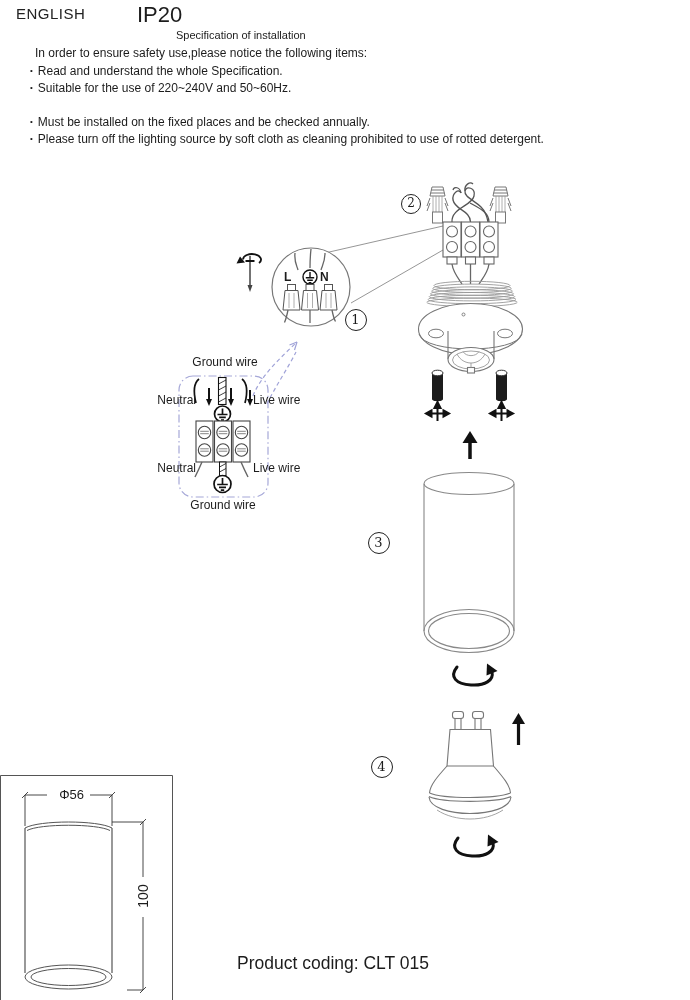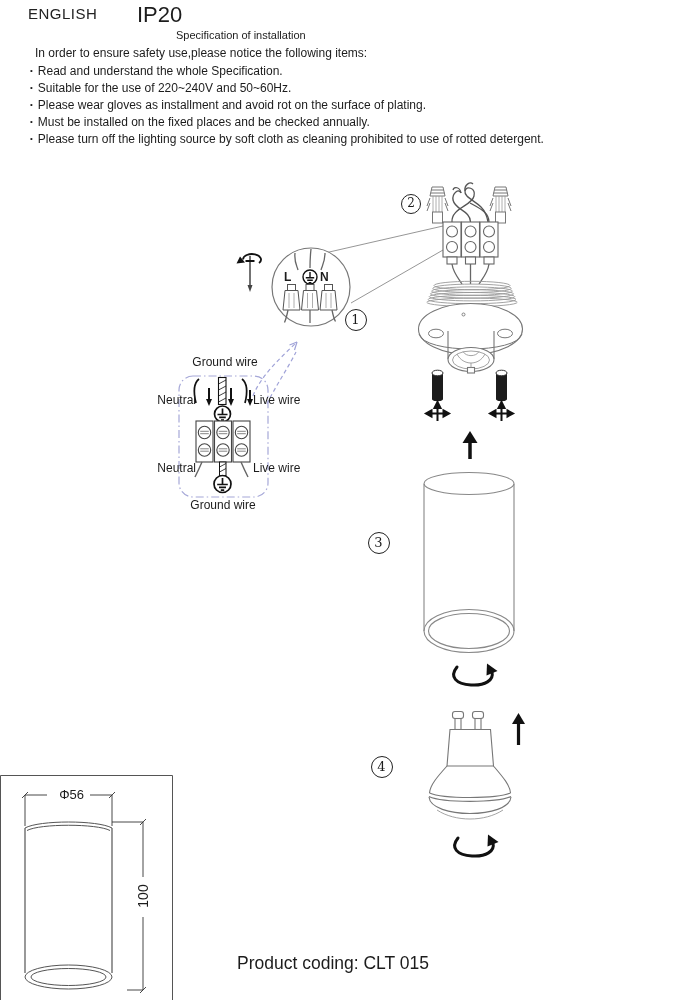"ENGLISH" .t-english { left: 28px -> 16px }
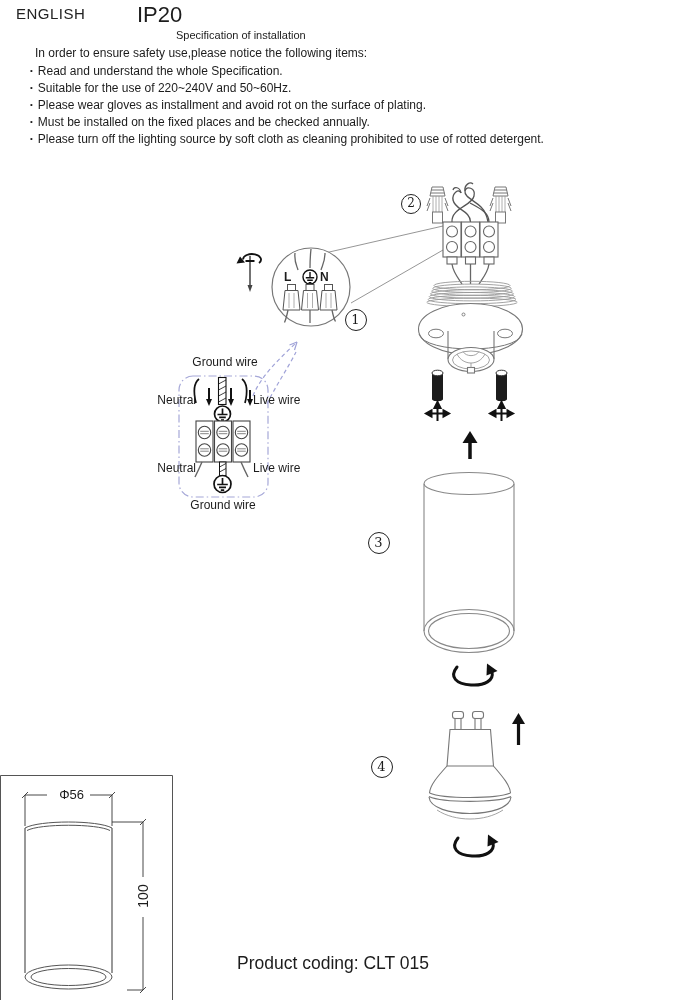"• Please wear gloves as" div.abs { html: <div><span>•</span><span>Please wear gloves as installment and avoid rot on the surface of plating.</span></div> -> none }
